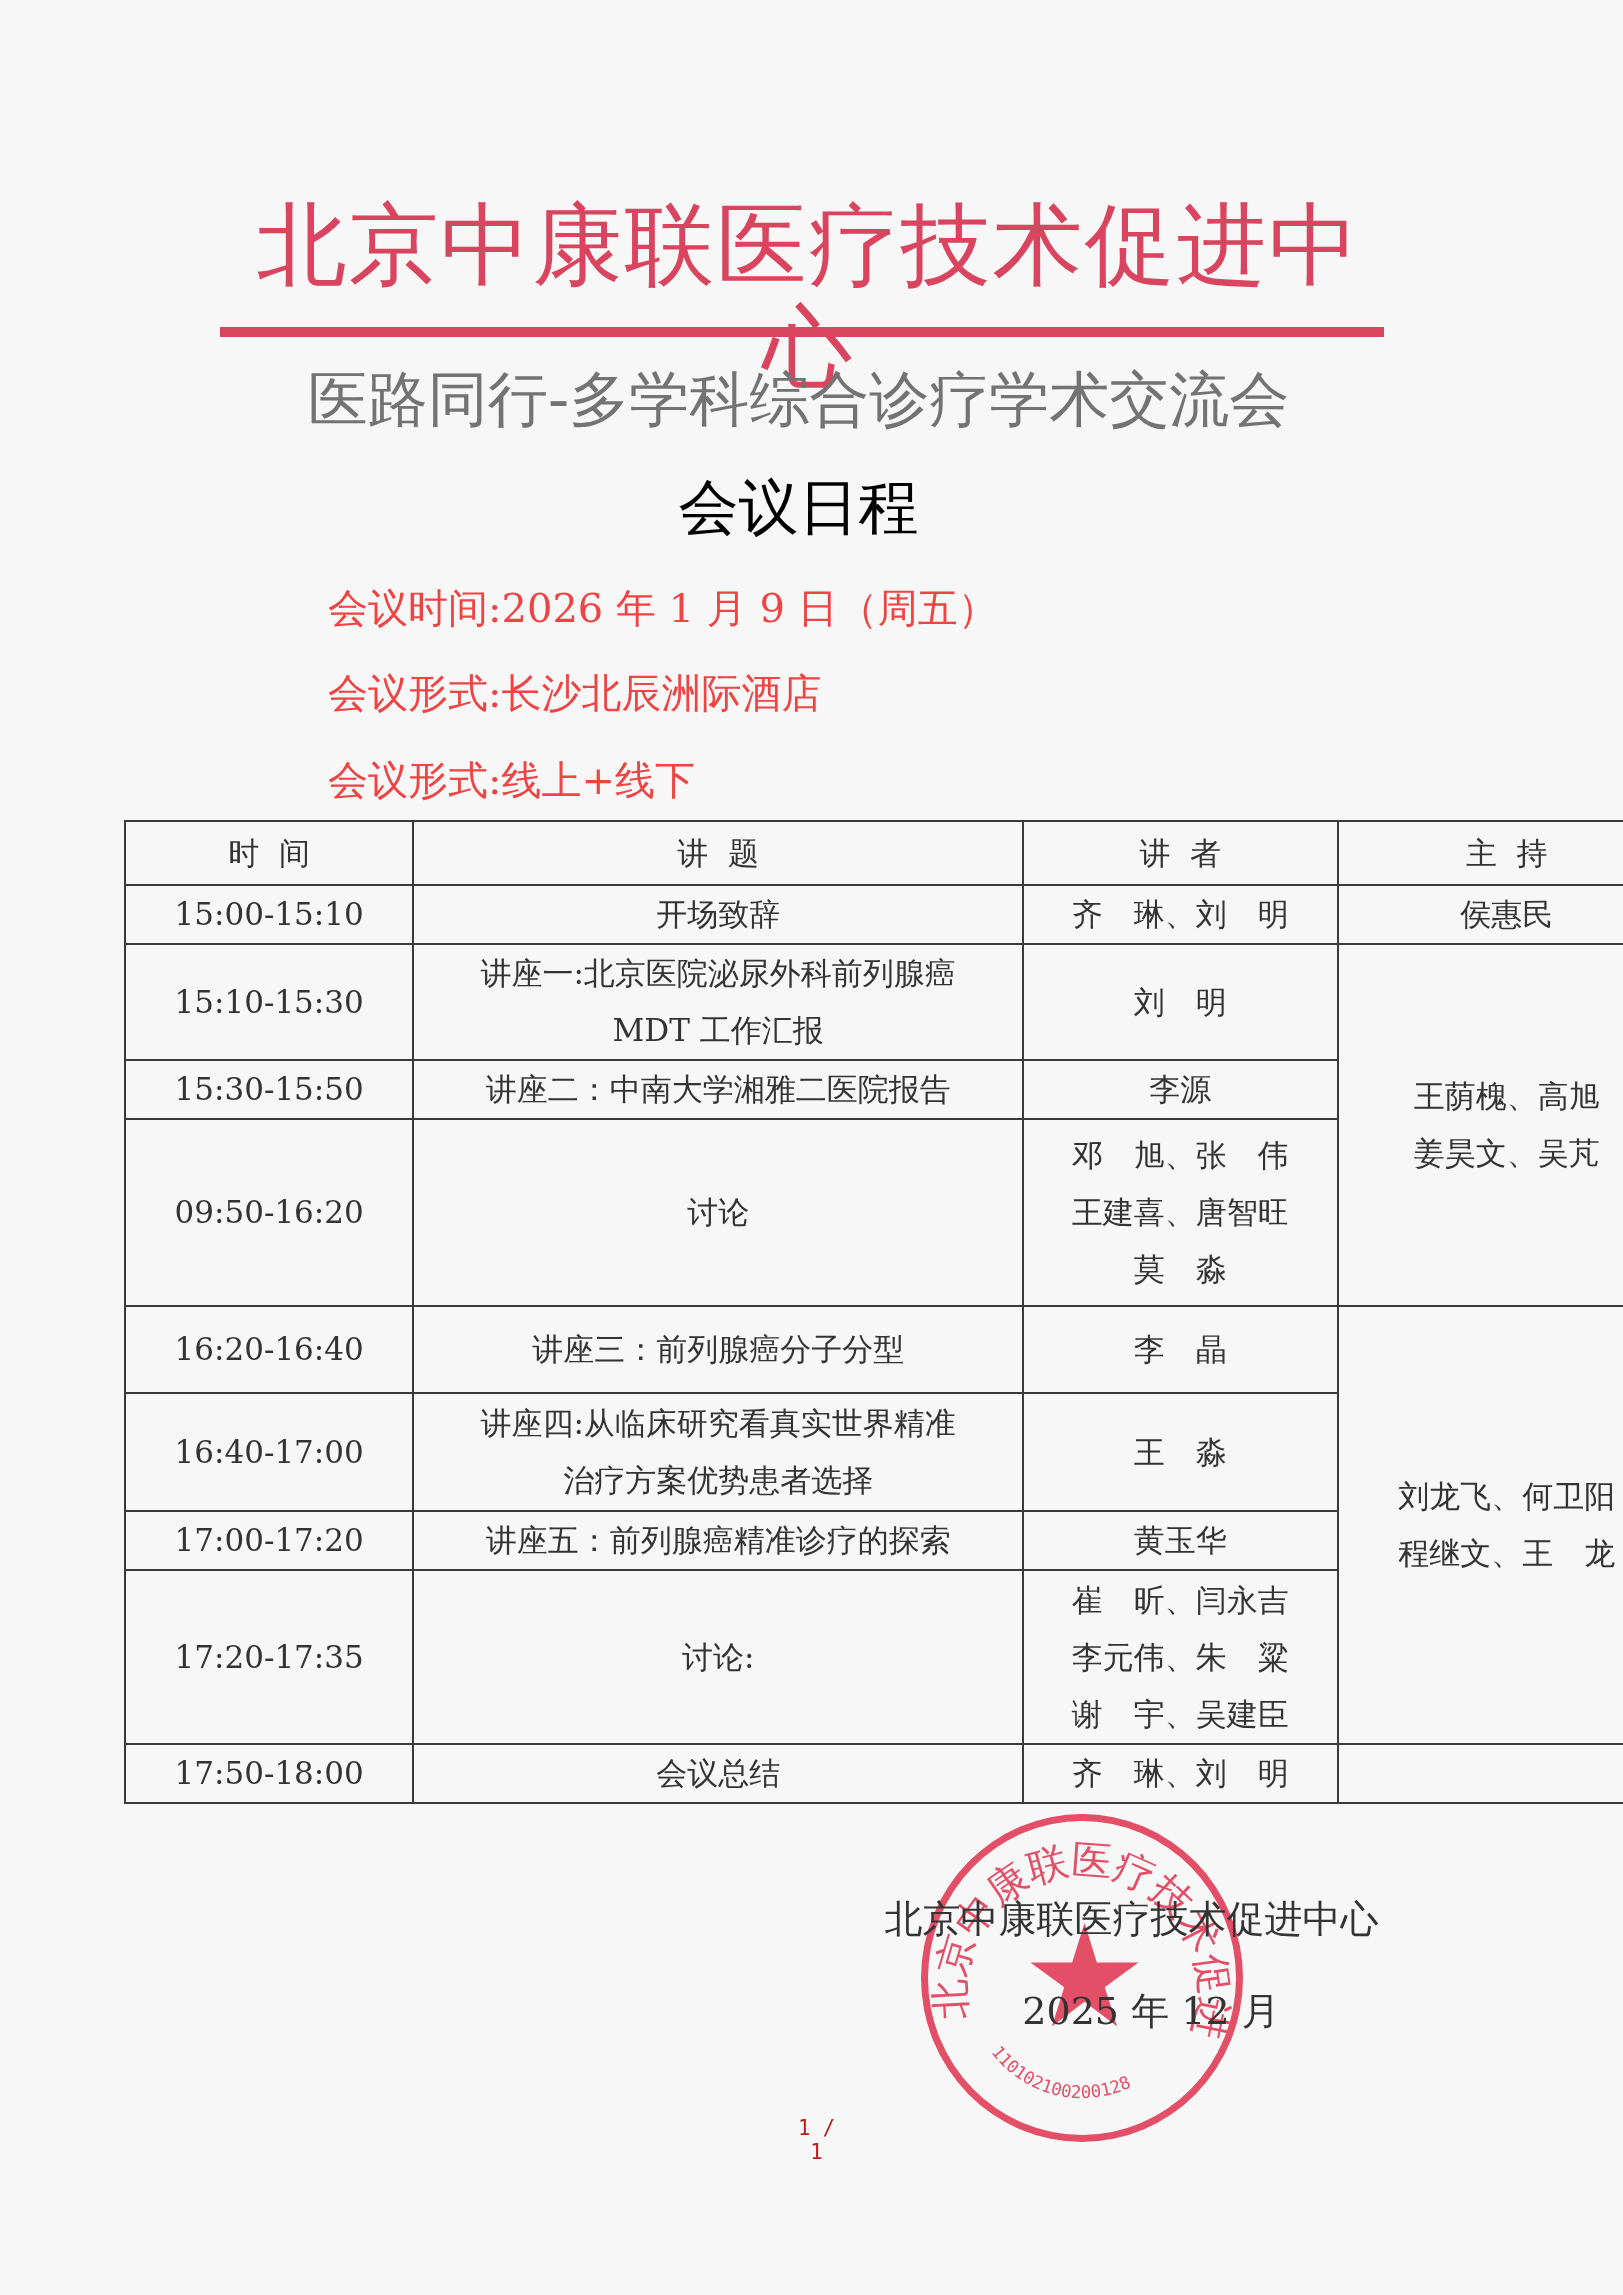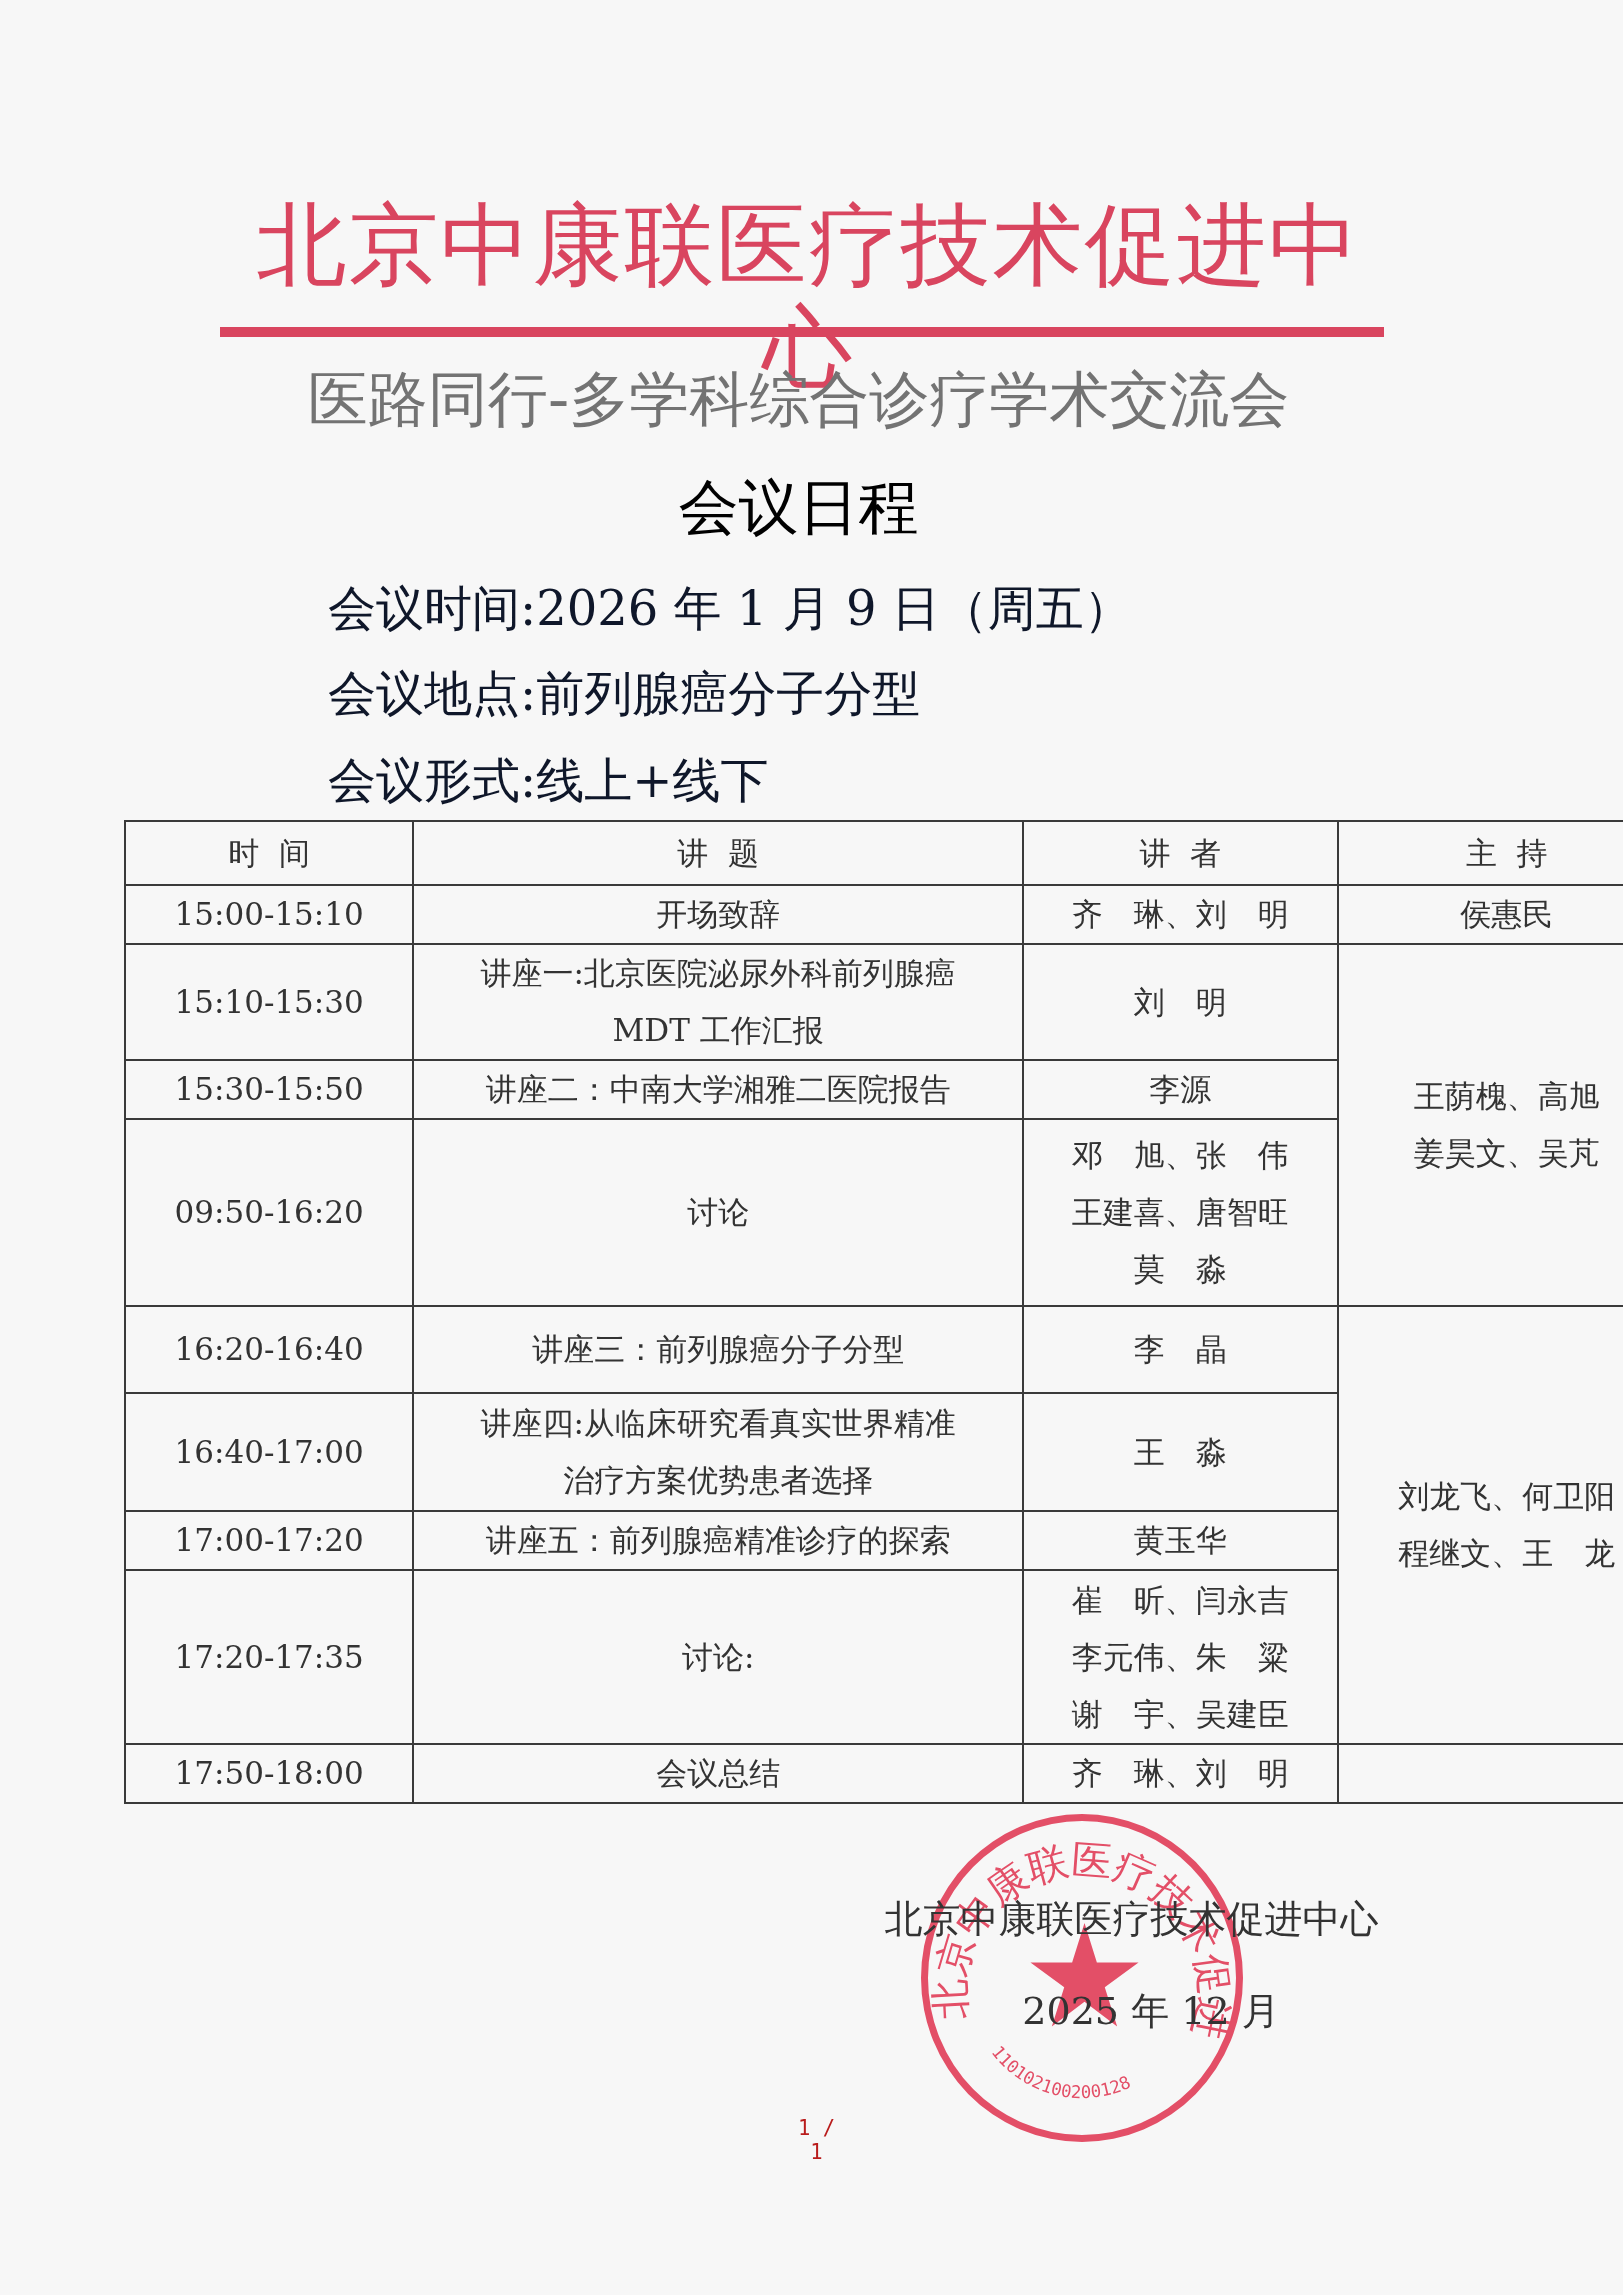"会议时间:2026 年 1 月 9" .info-line { color: #0f172a -> #ef4444; font-size: 48px -> 40px }
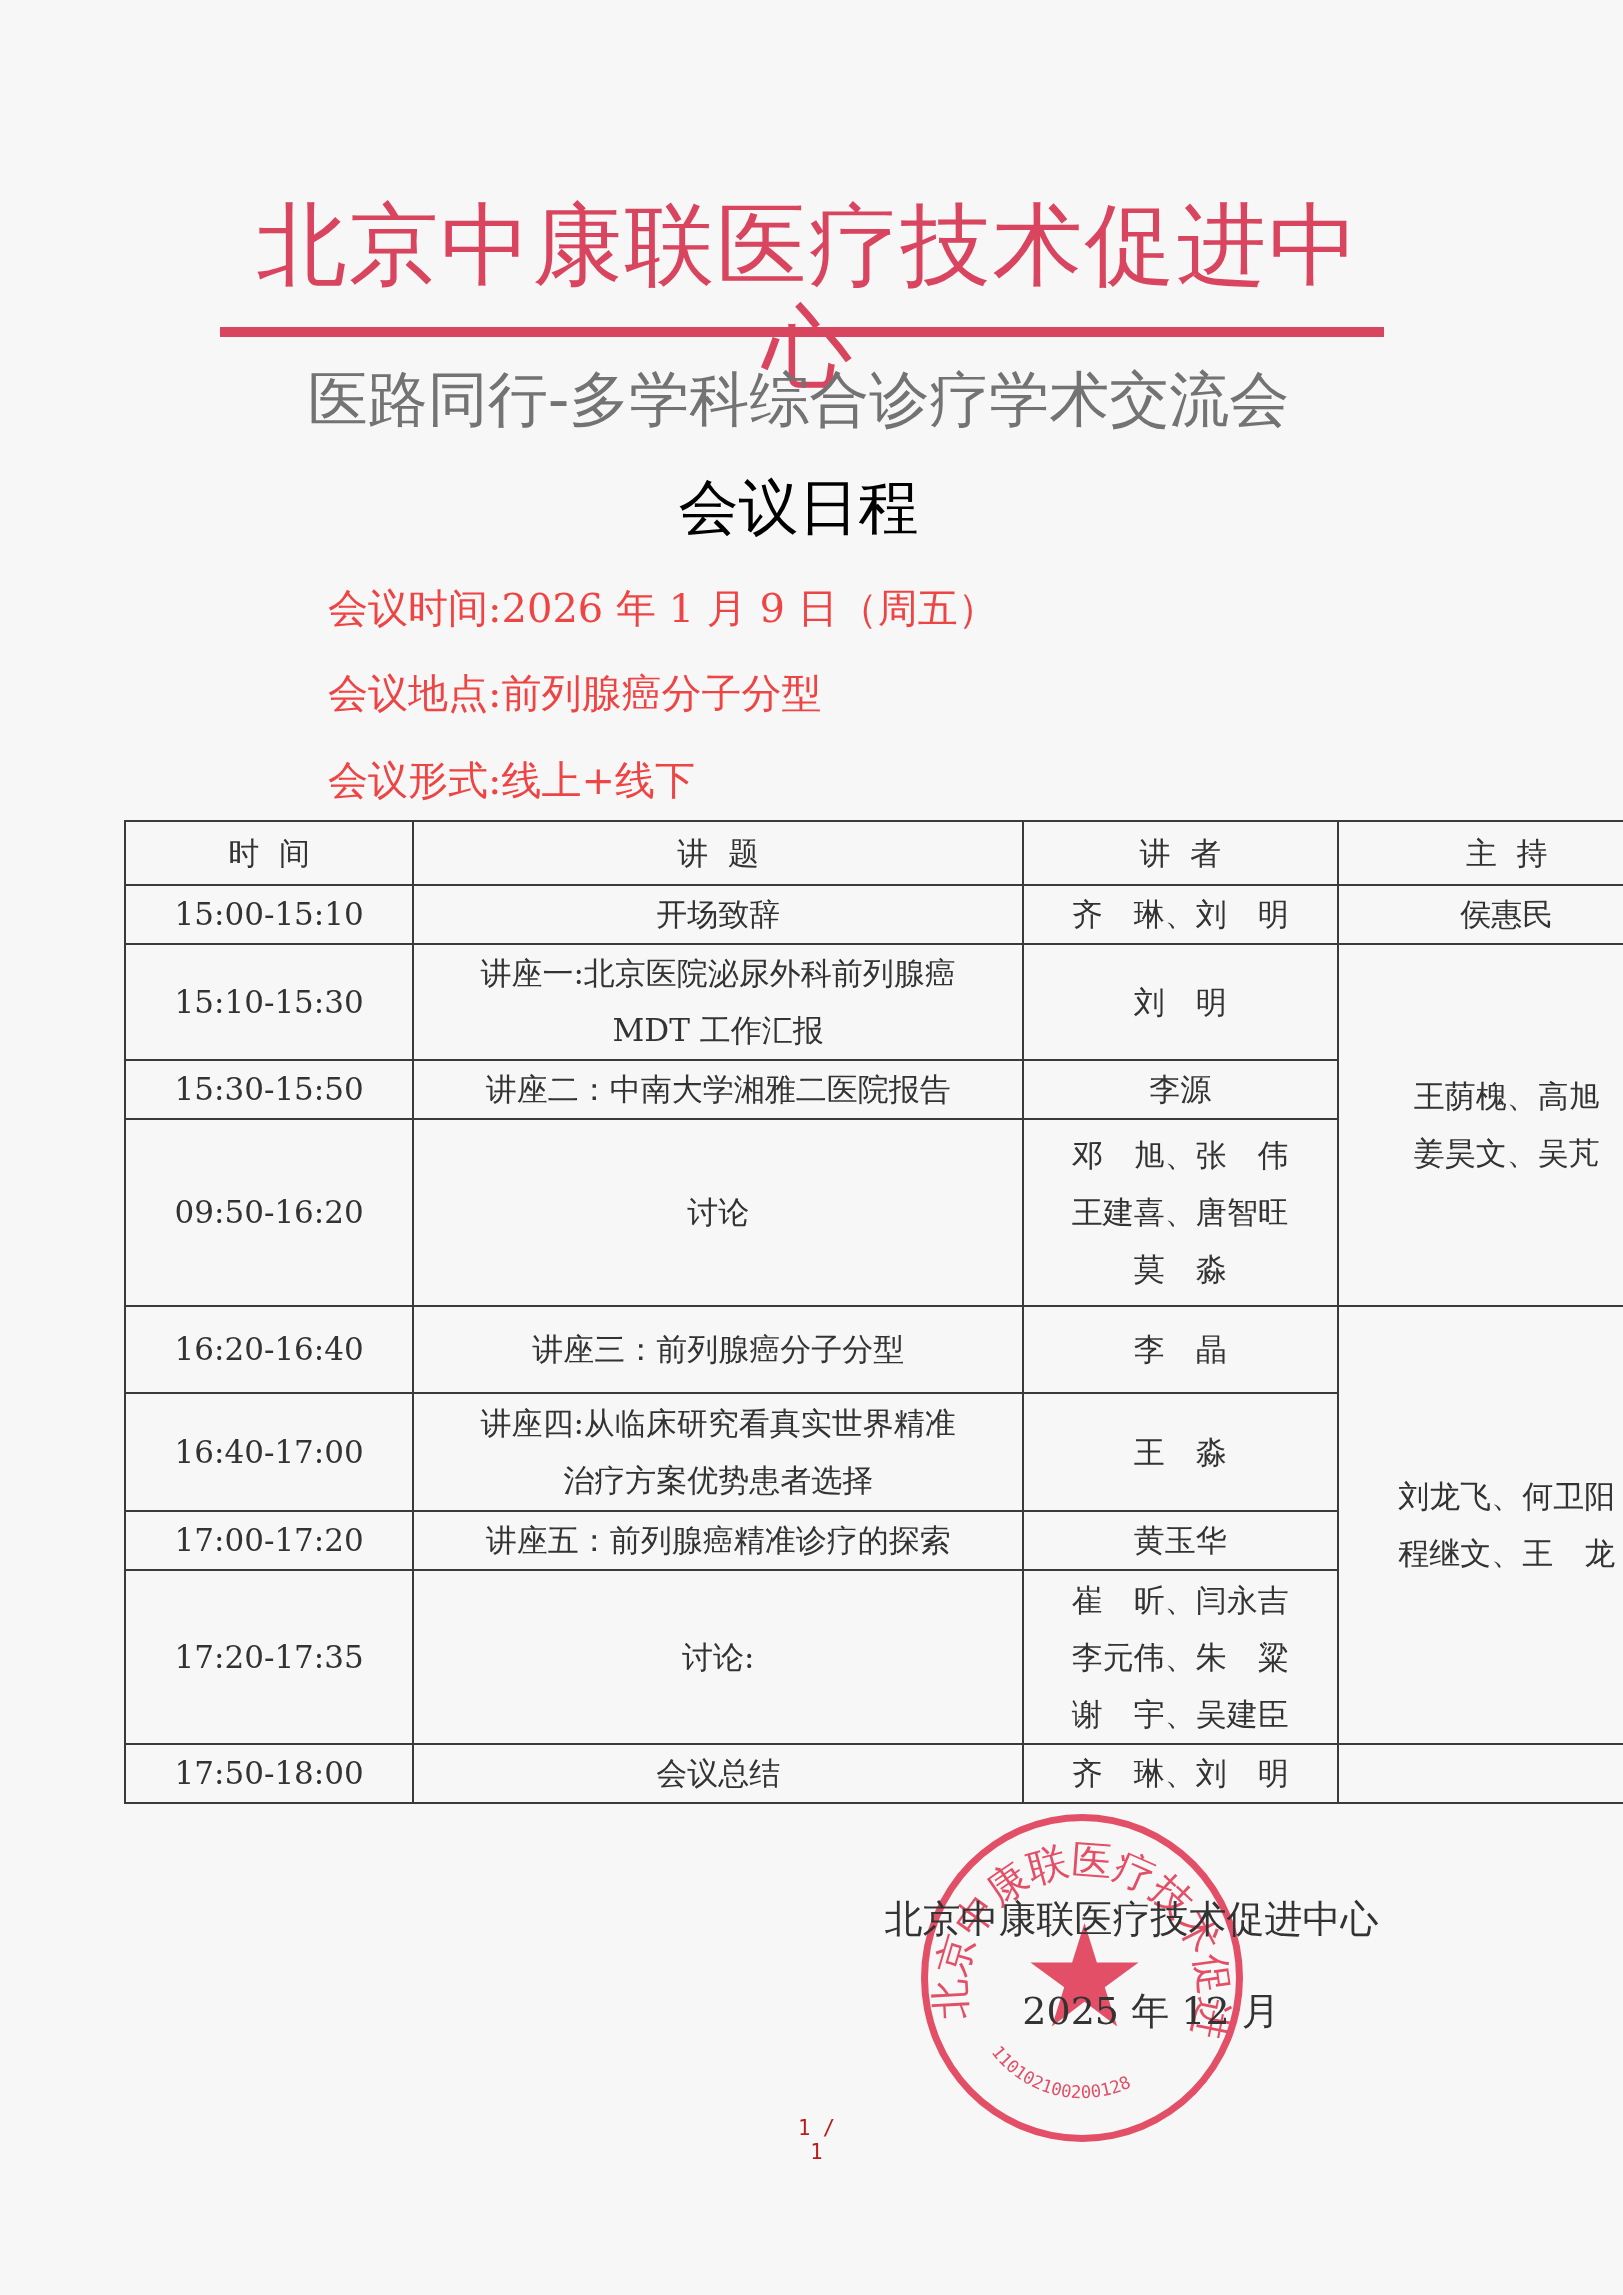"会议地点:前列腺癌分子分型" div.info-line { text: 地点:前列腺癌分子分型 -> 形式:长沙北辰洲际酒店 }
